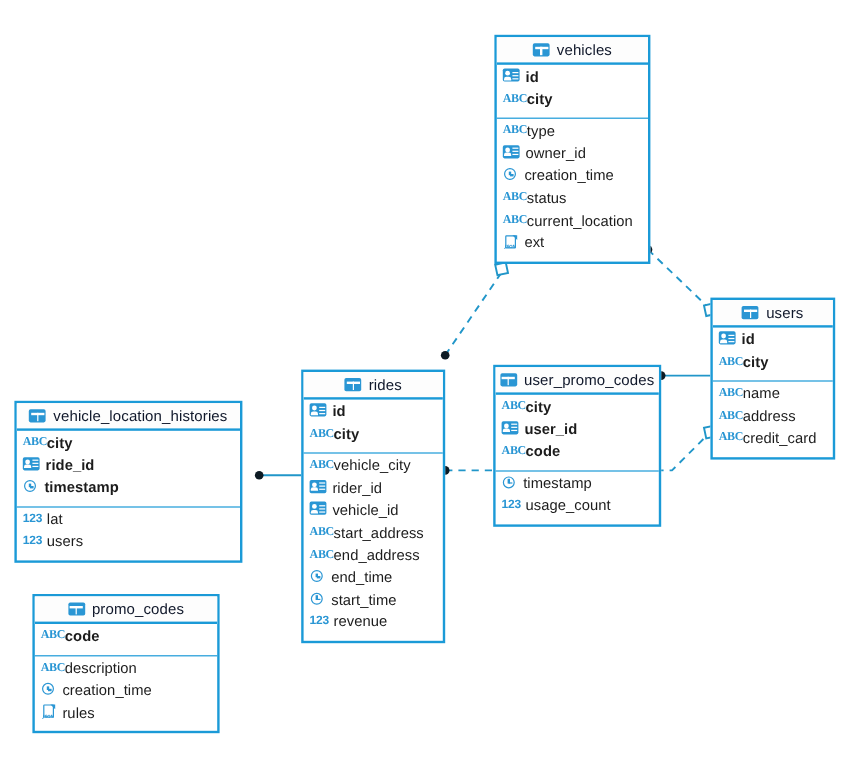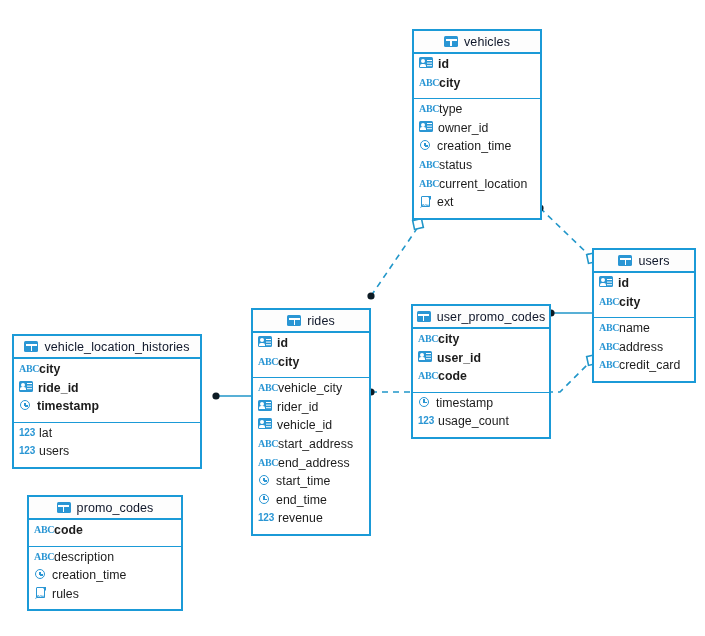"start_time" div.row { order: before "end_time" -> after "end_time" }
